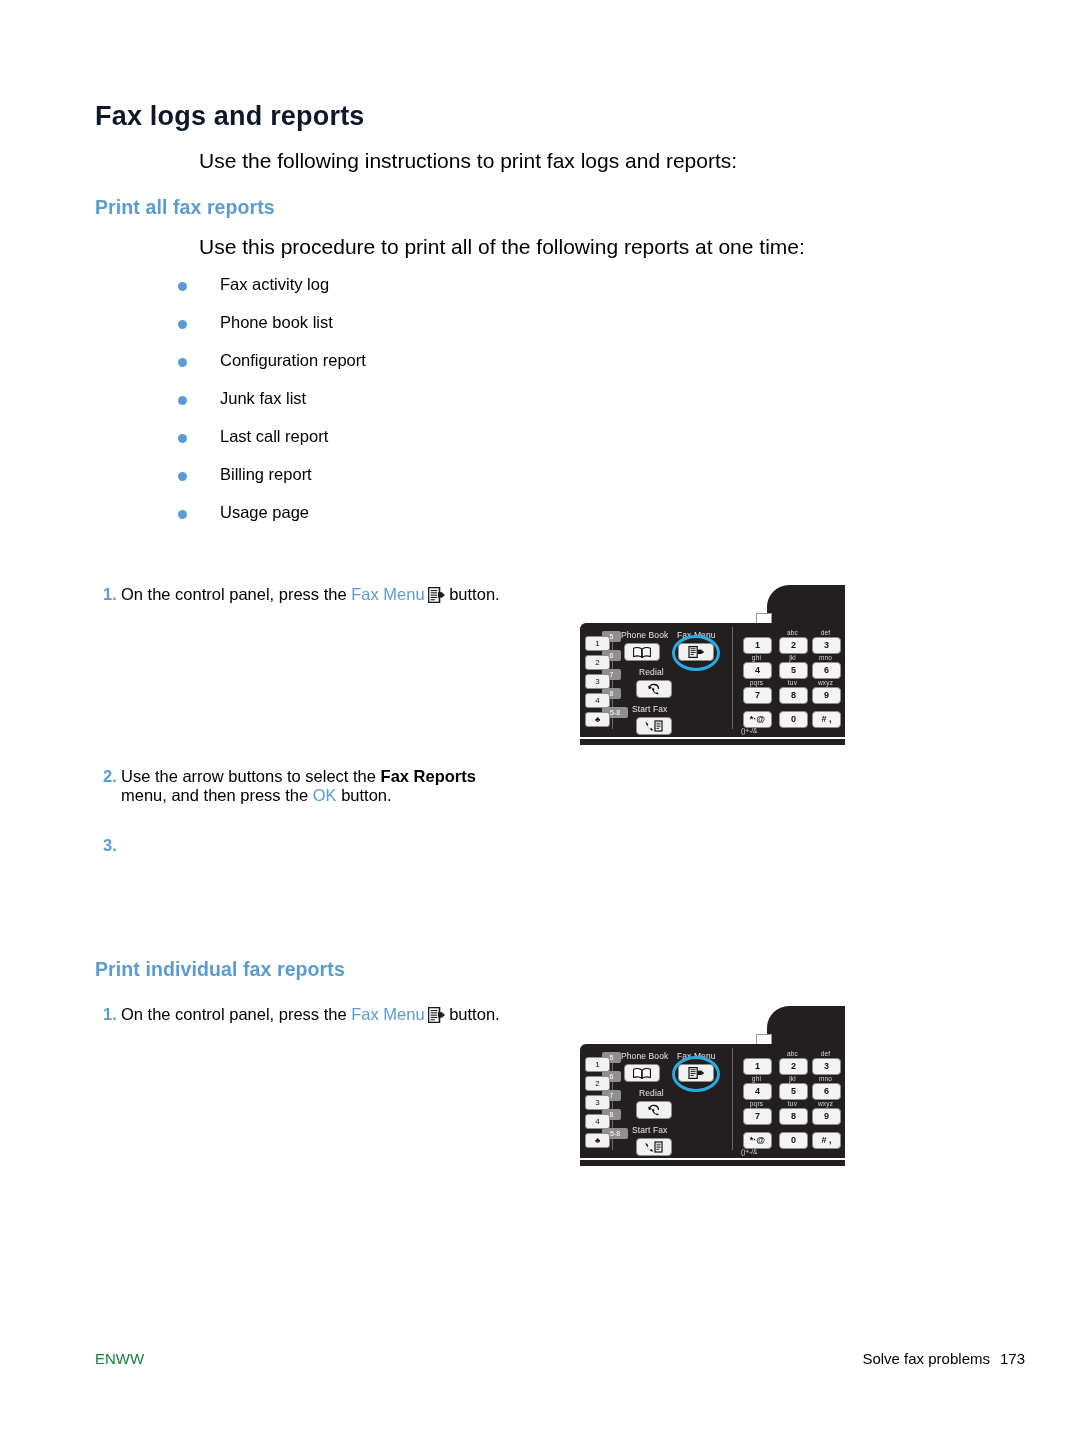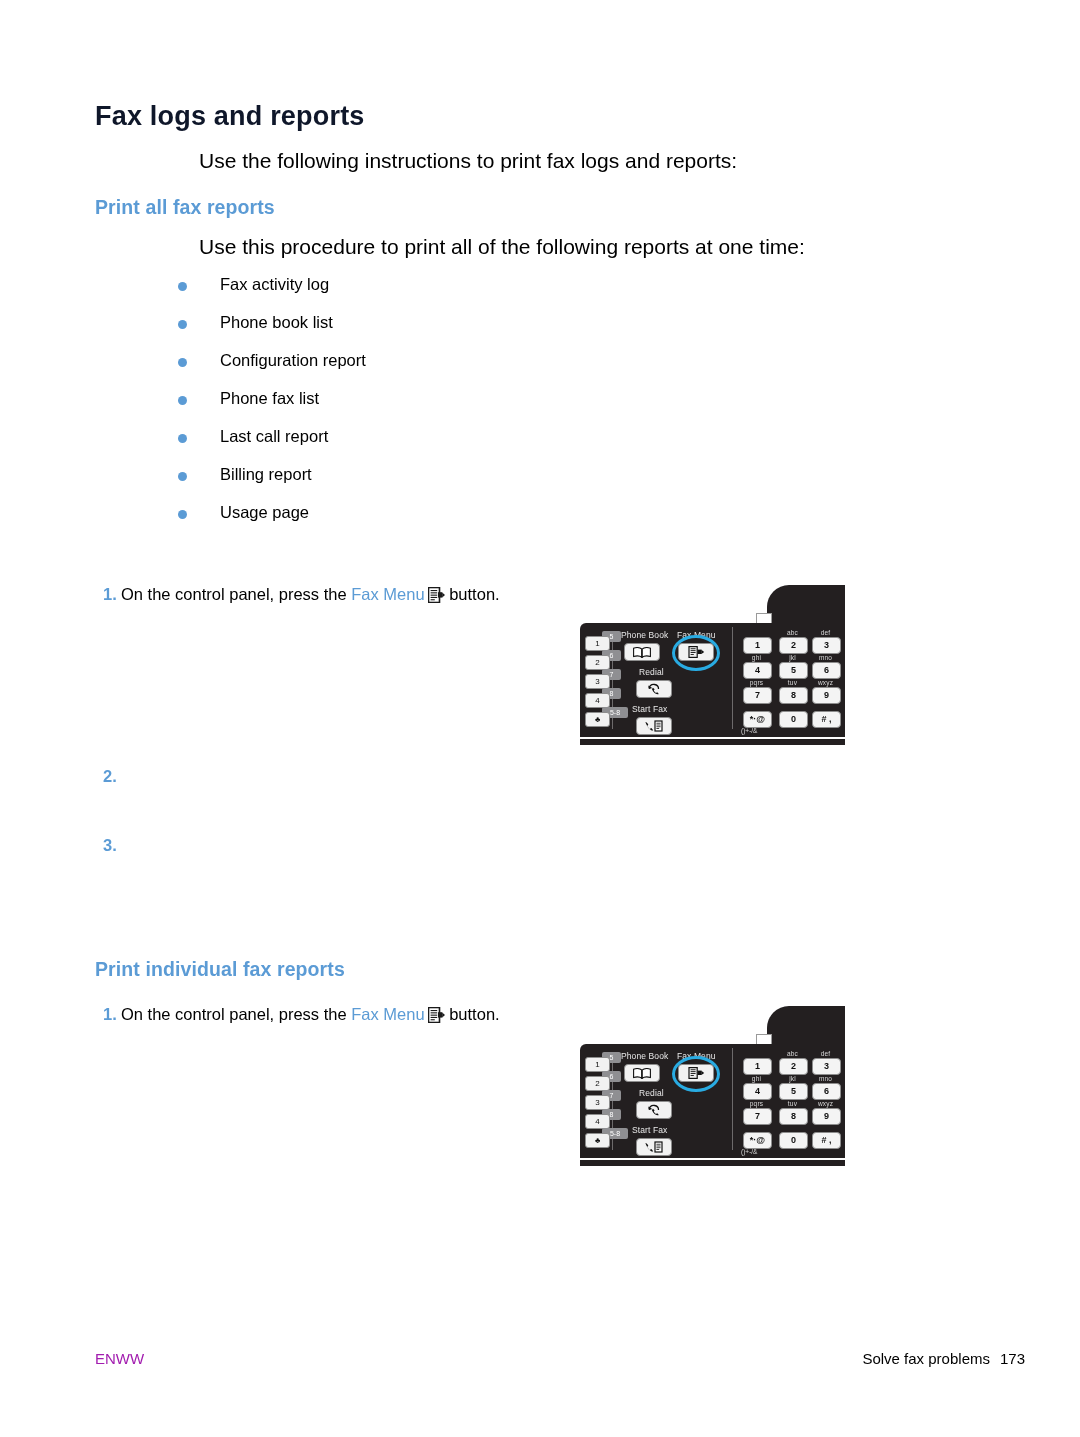"Phone fax list" span.bullet-text { text: Phone -> Junk }
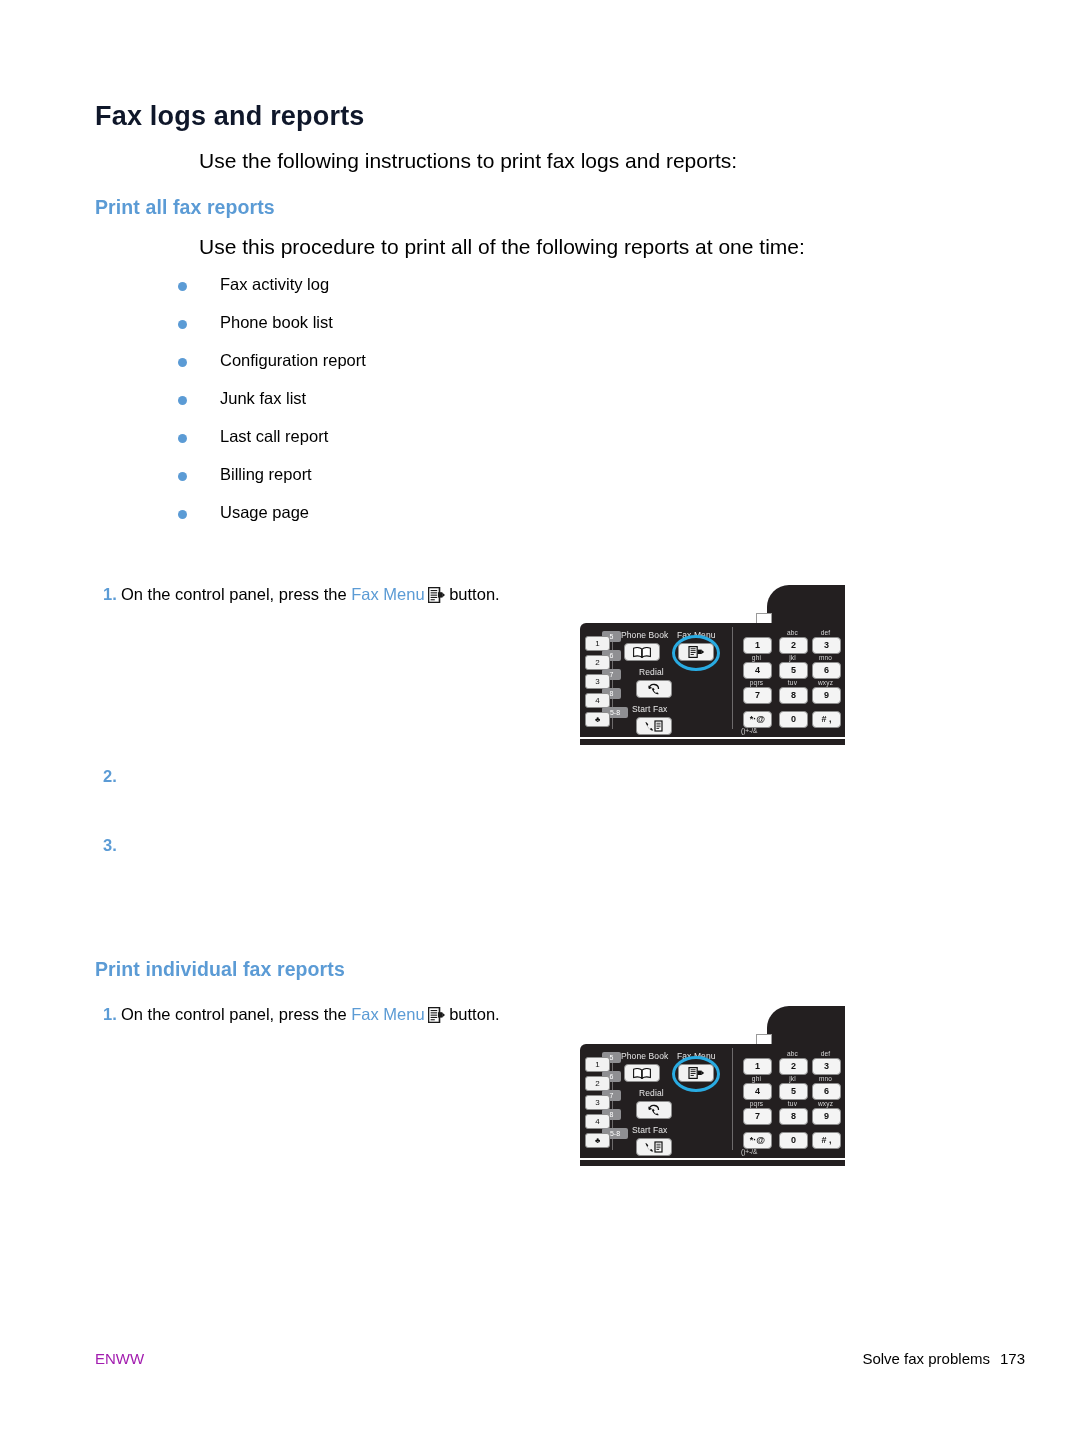"Use the arrow buttons to" div.step-body { html: none -> <div> <span>Use the arrow buttons to select the </span><b>Fax Reports</b><span> menu, and then press the </span><span>OK</span><span> button.</span> </div> }
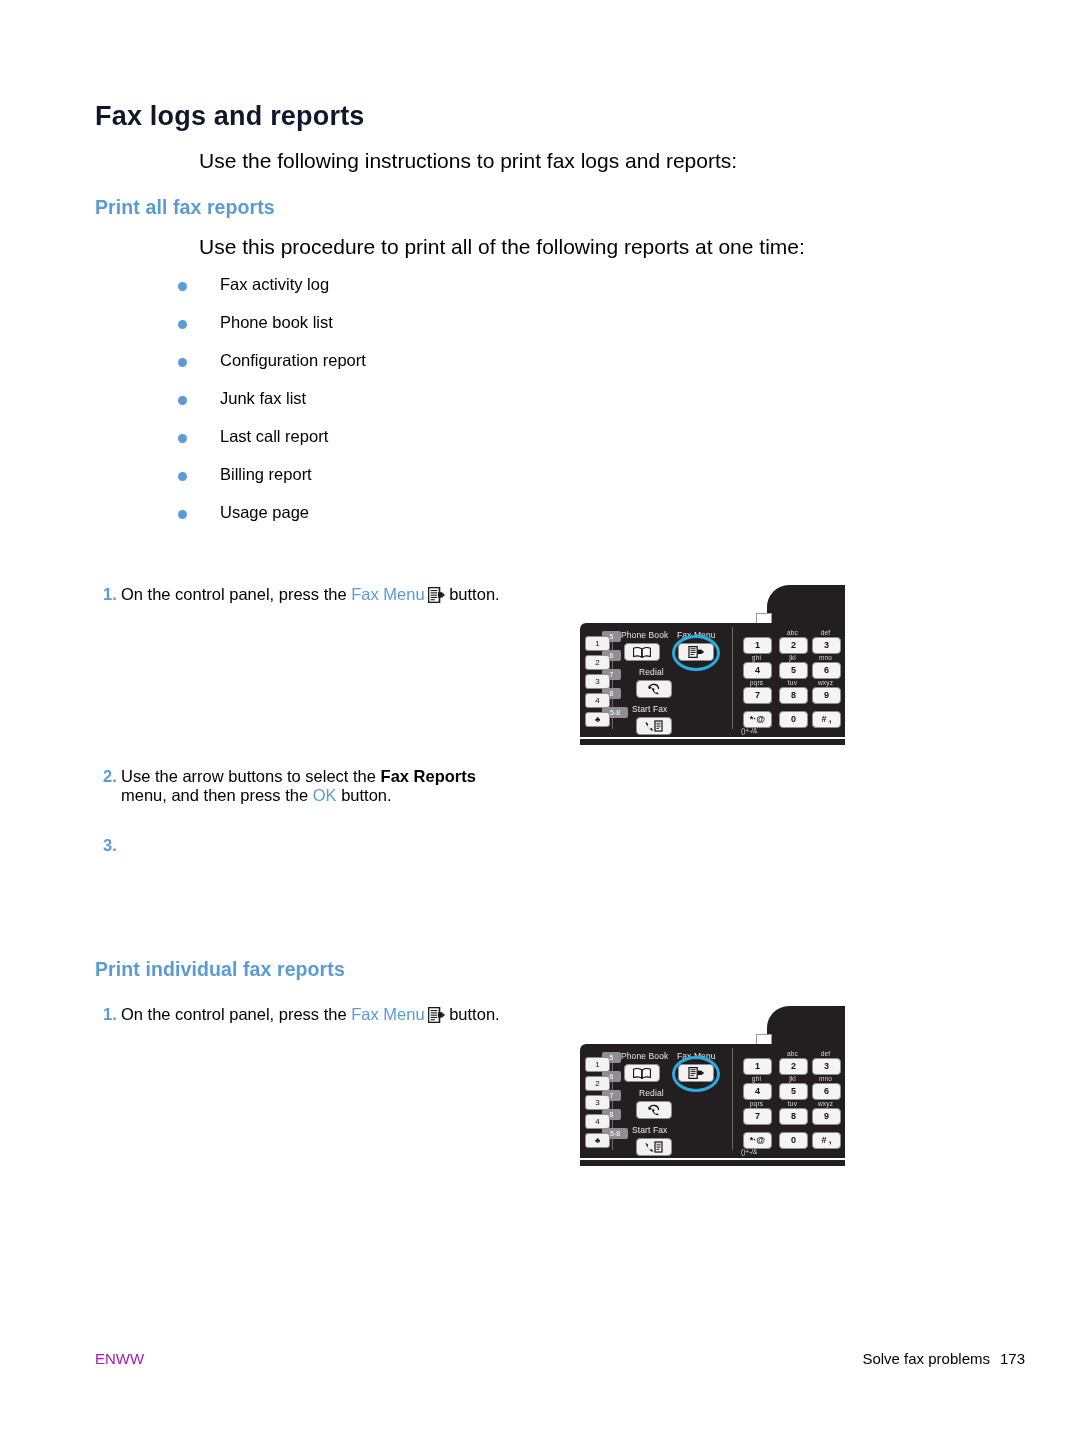"ENWW" .footer-left { color: #a21caf -> #15803d }
